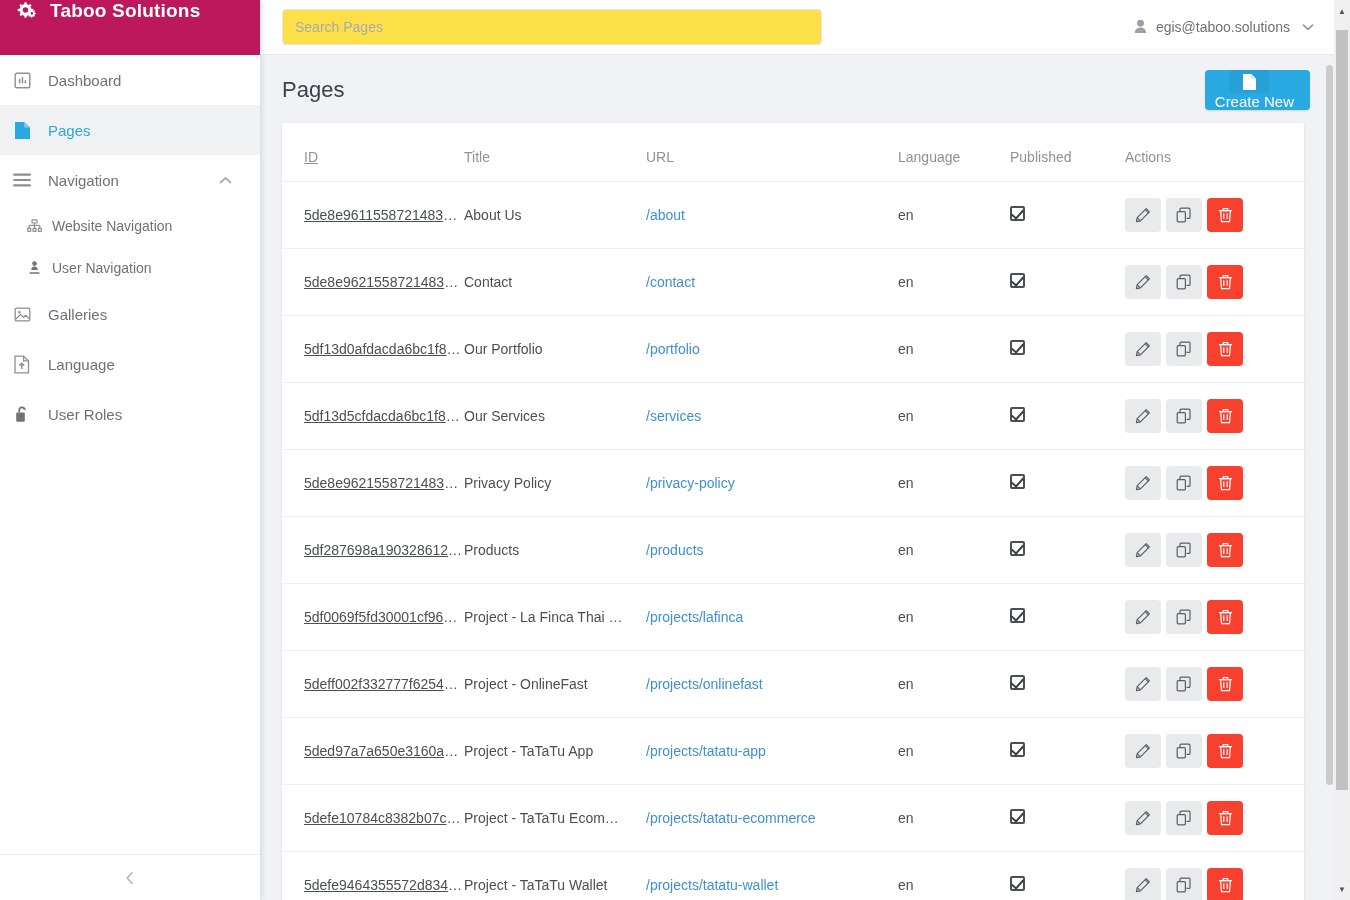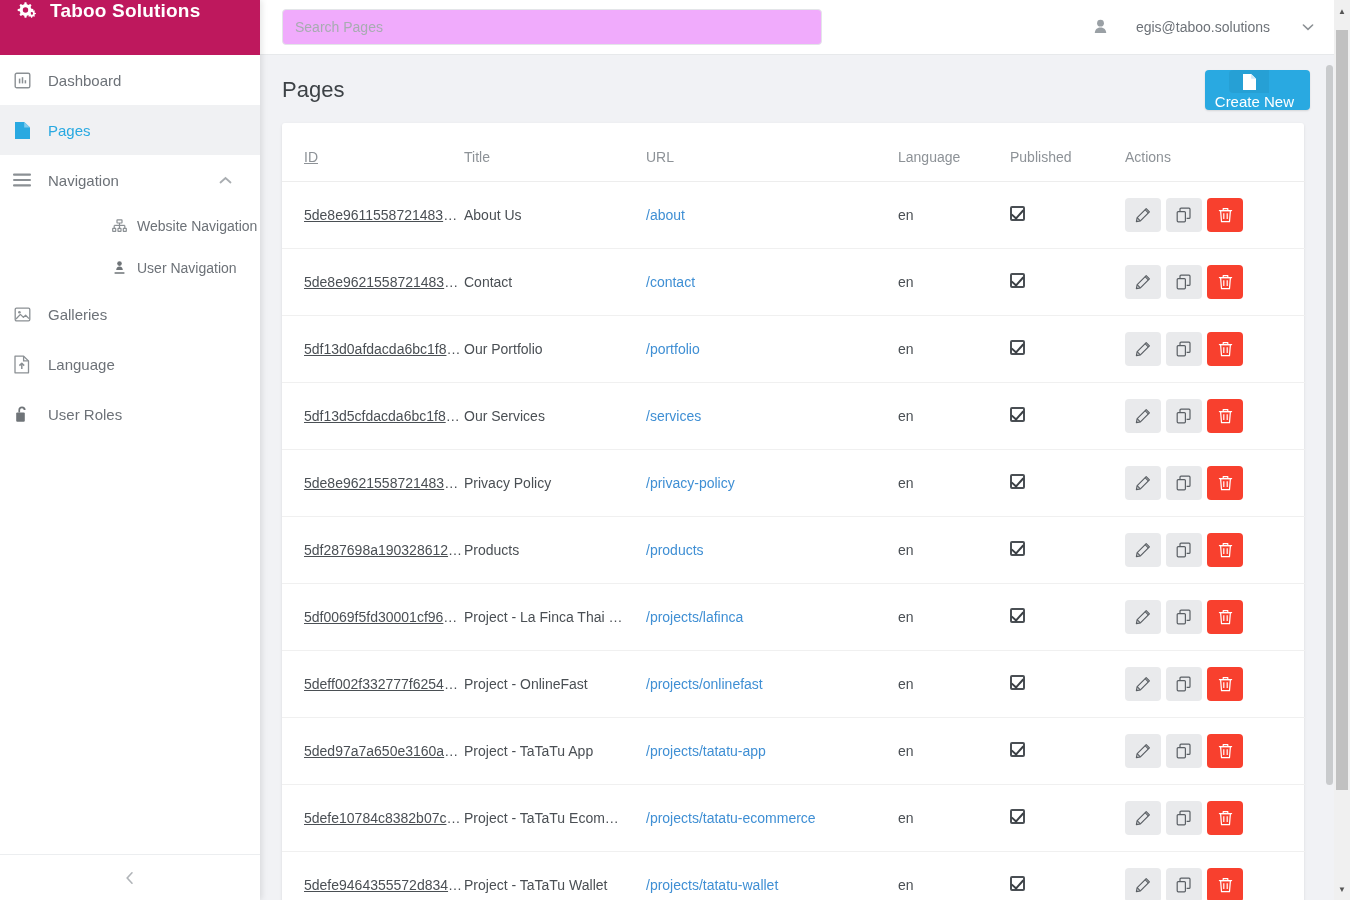"Search Pages" .search-input { background: #f0abfc -> #fde047 }
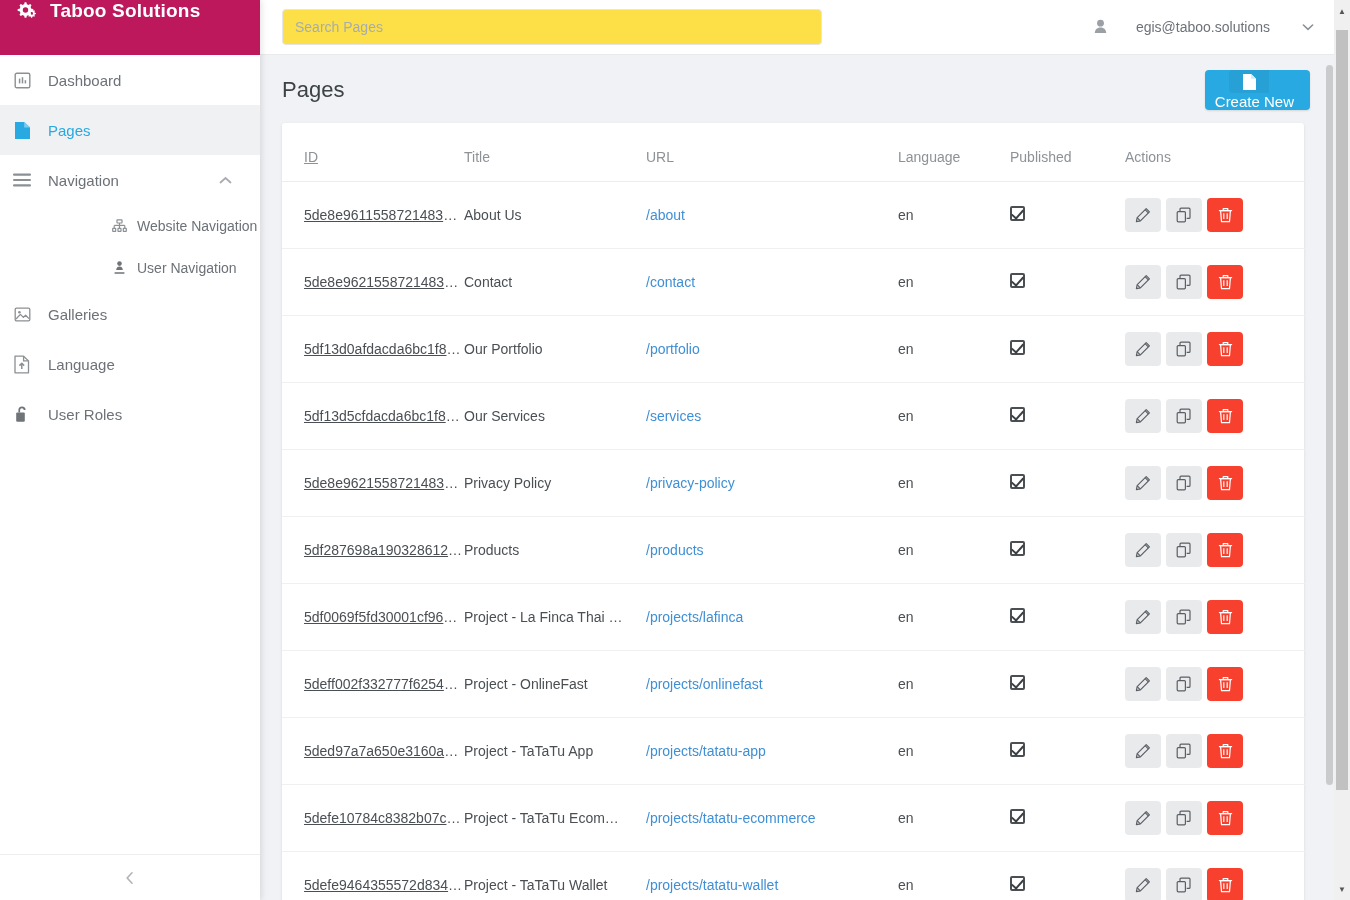"egis@taboo.solutions" .user-menu { gap: 20px -> none }
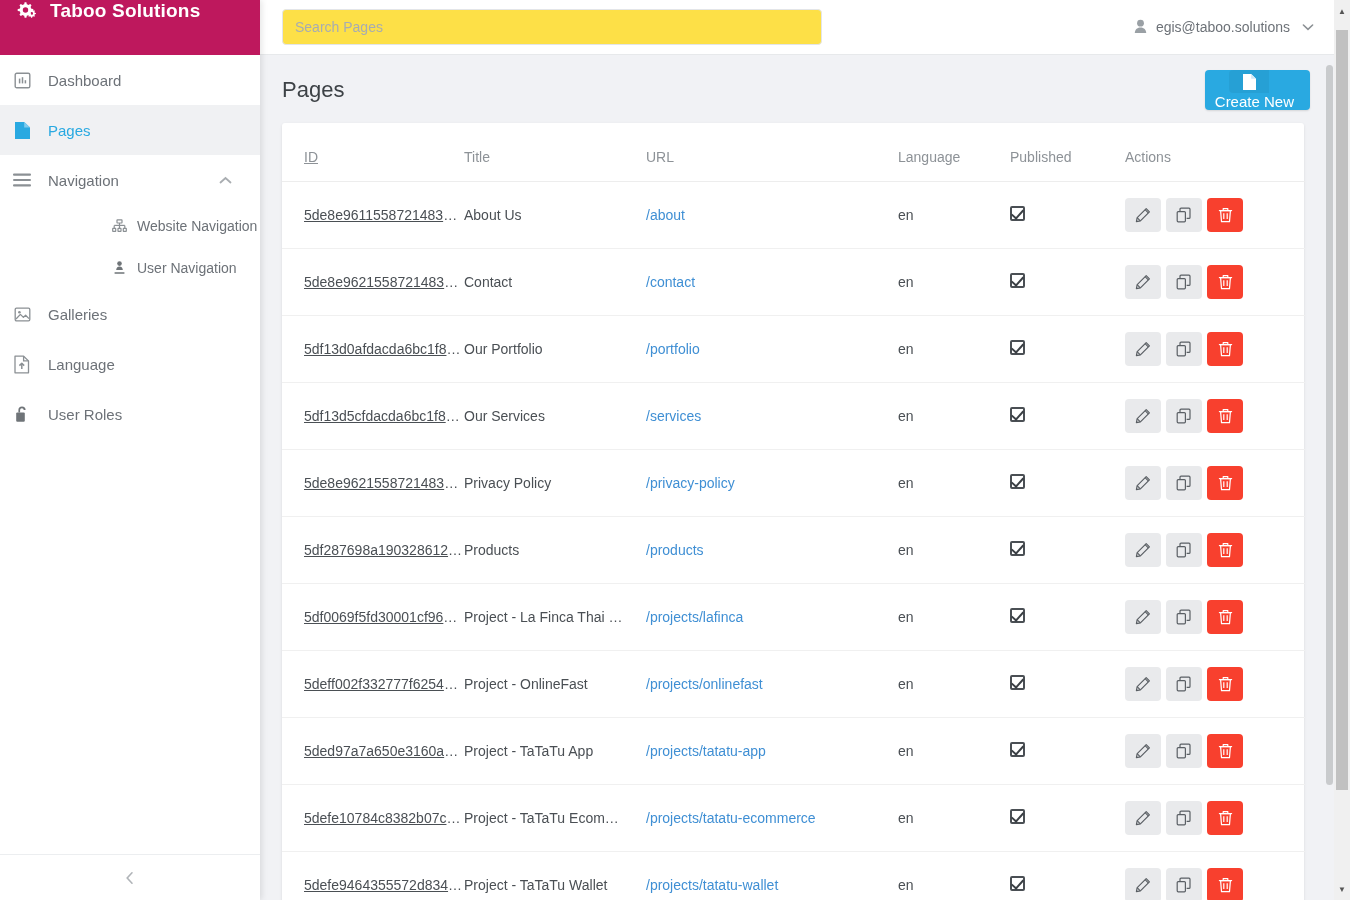"Website Navigation" .nav-sub { margin-left: 25px -> none; padding-left: 84px -> 24px }
